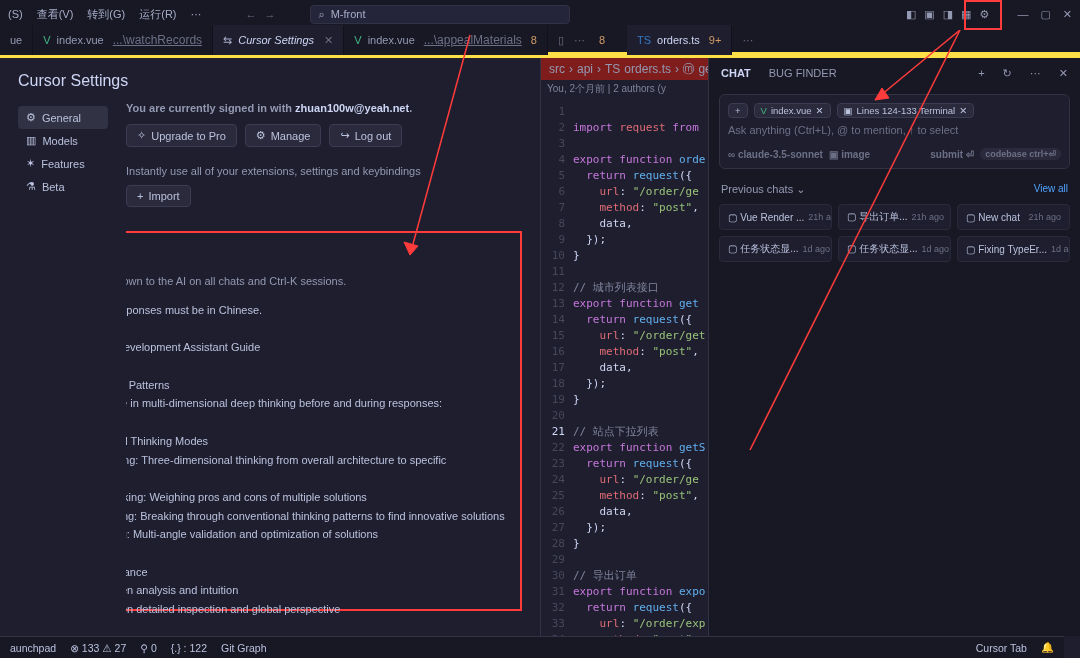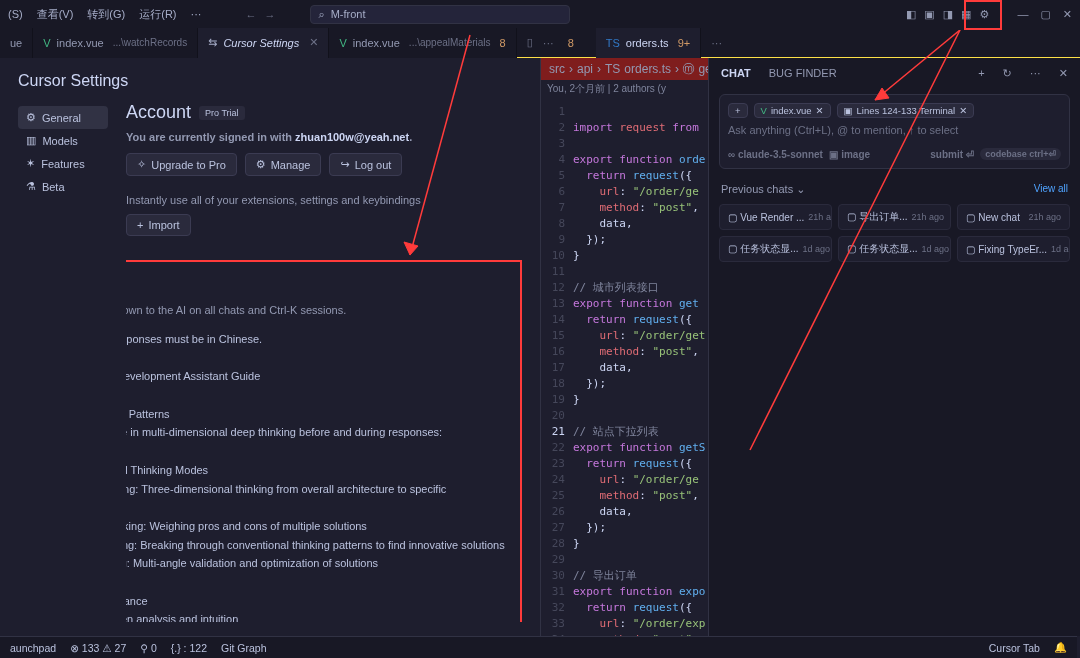"ue" .tab-bar { border-bottom: 1px solid #fde047 -> 6px solid #fde047 }
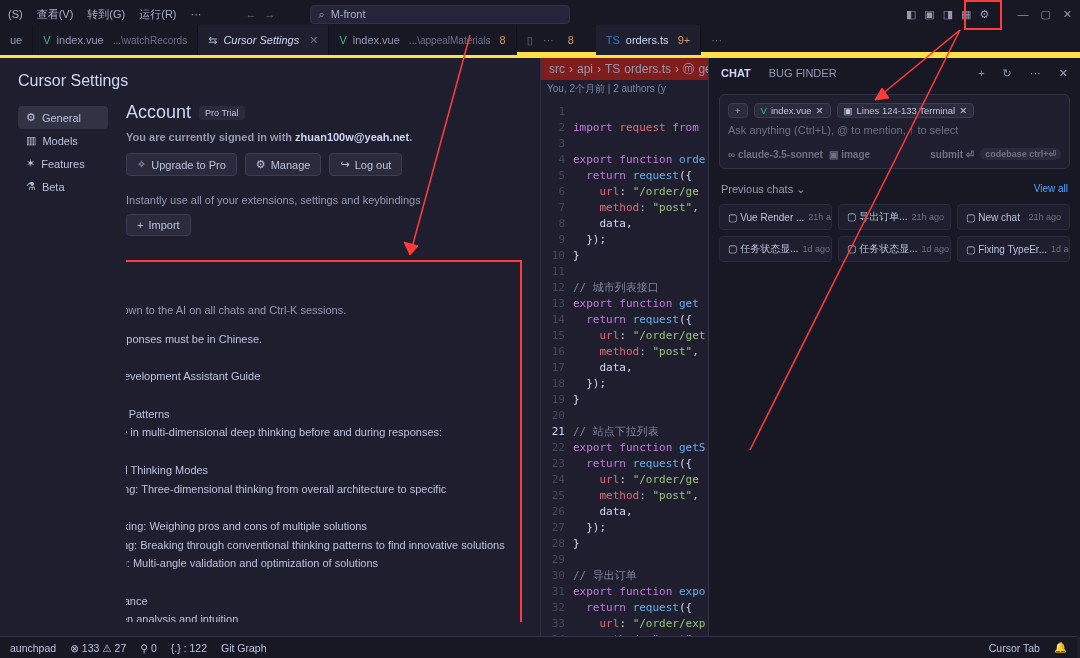"...\watchRecords" .tab .sub { font-size: 10px -> 12px; text-decoration: none -> underline }
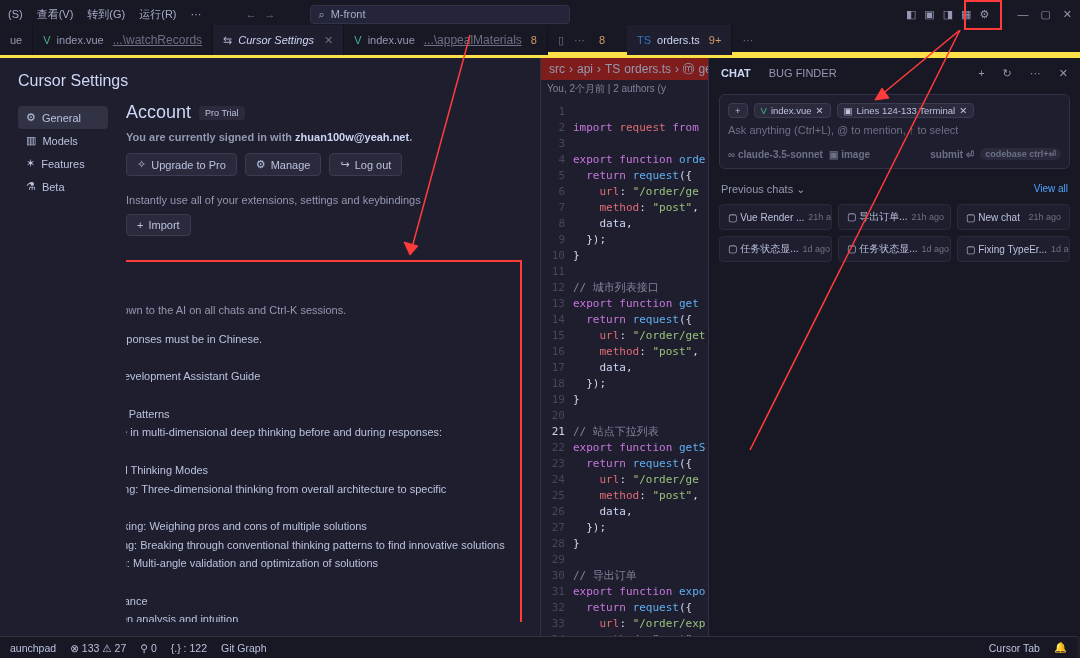"Account" div.account-row { html: <div> <span>Account</span> <span>Pro Trial</span> </div> -> none }
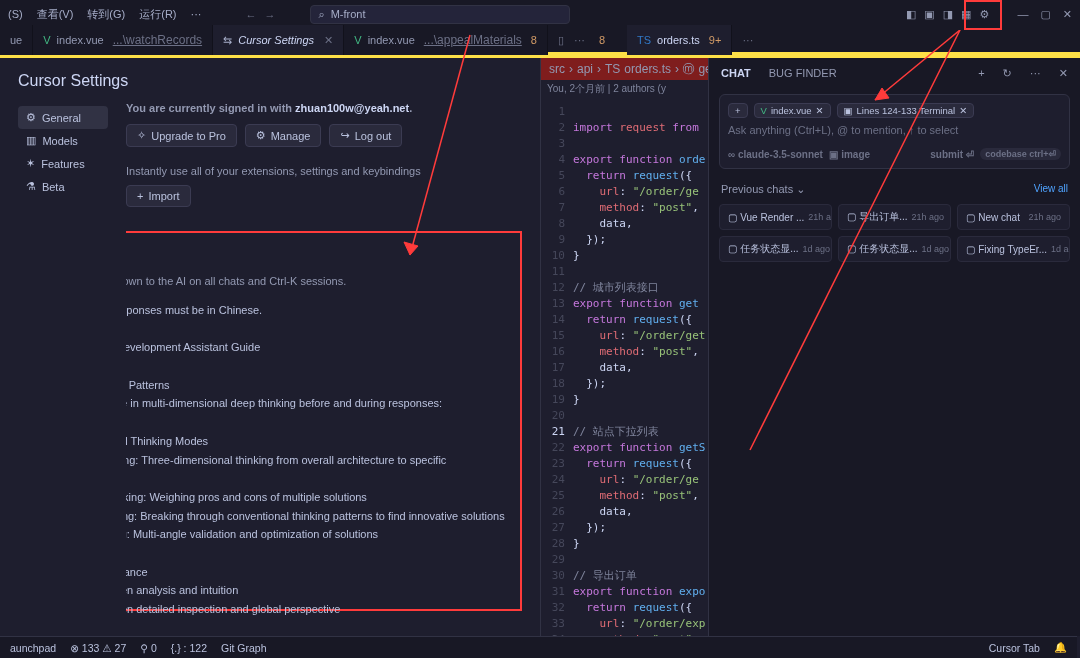"aunchpad" .status-bar { right: 3px -> 16px }
